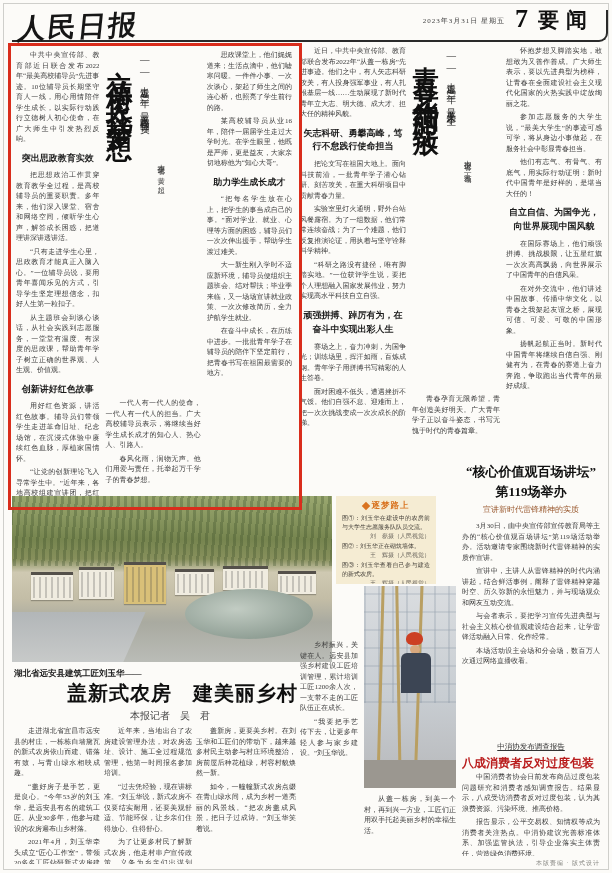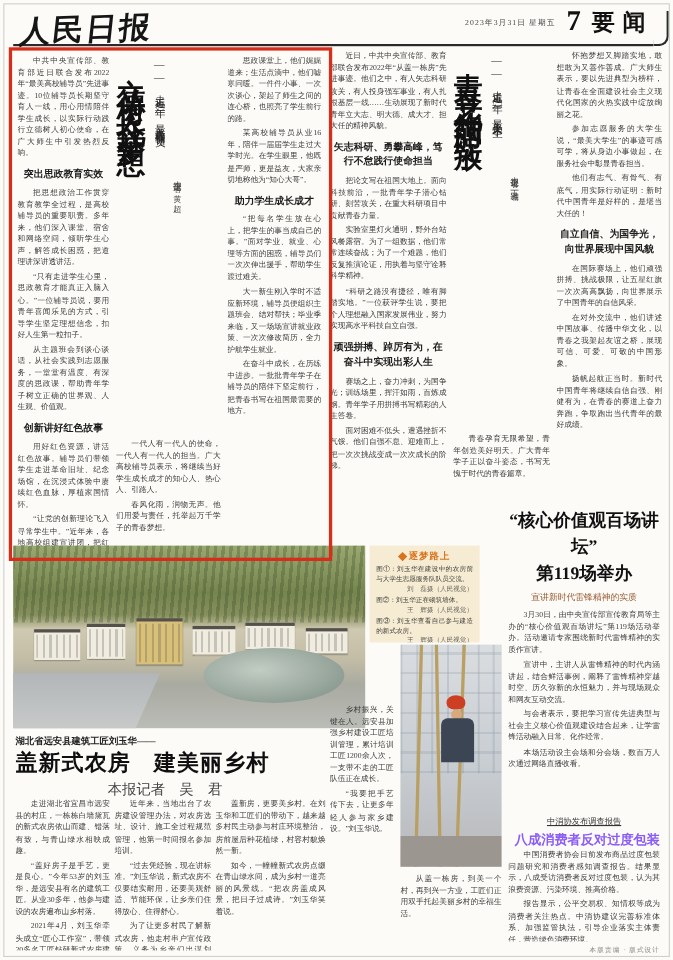"“核心价值观百场讲坛”" .forum-h { font-size: 16px -> 13px }
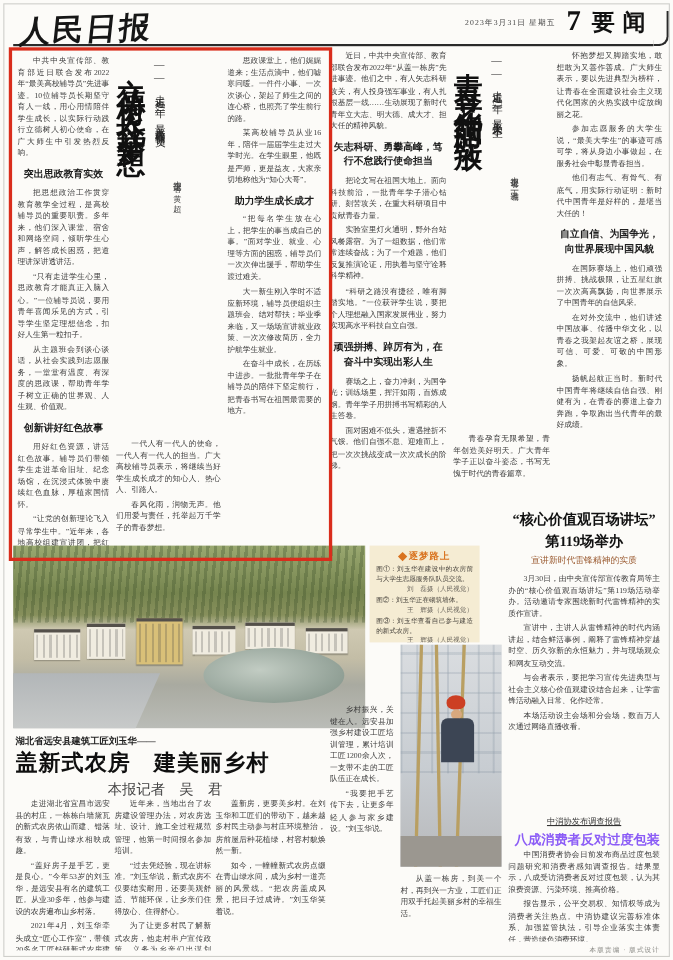"盖新式农房 建美丽乡村" .bottom-headline { text-align: left -> right }
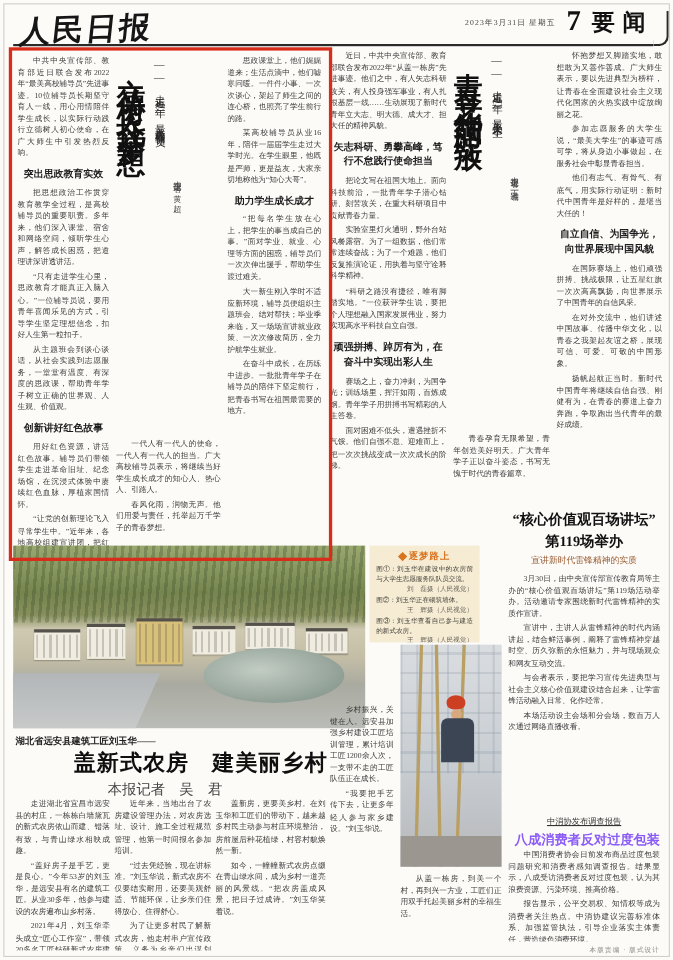"本报记者 吴 君" .bottom-byline { font-size: 13px -> 10px; left: 8px -> 28px }
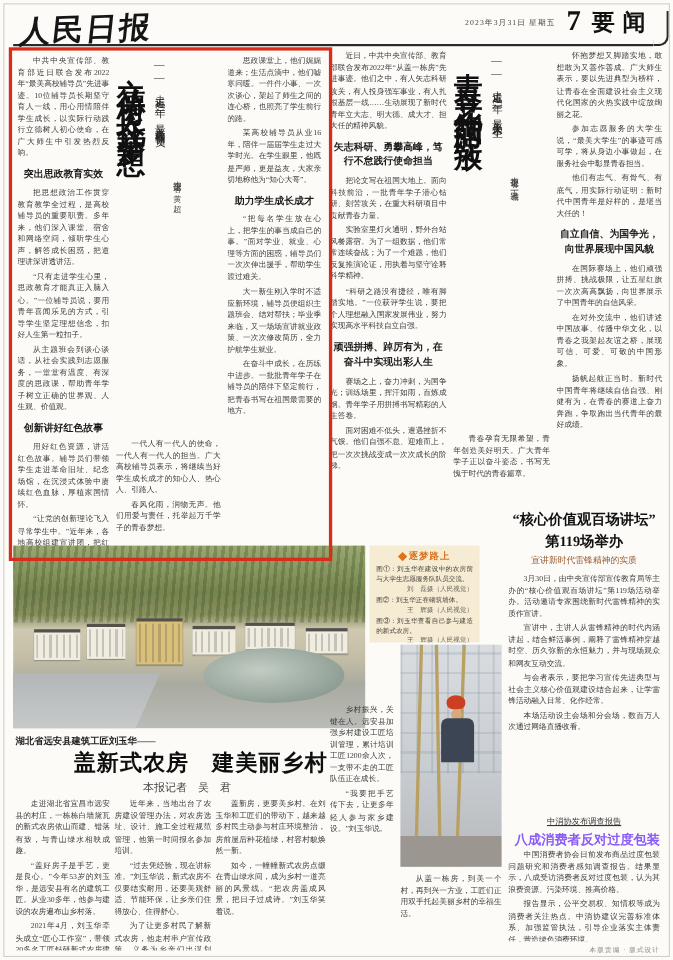"八成消费者反对过度包装" .cca-h { color: #8b5cf6 -> #b91c1c; text-align: right -> left }
